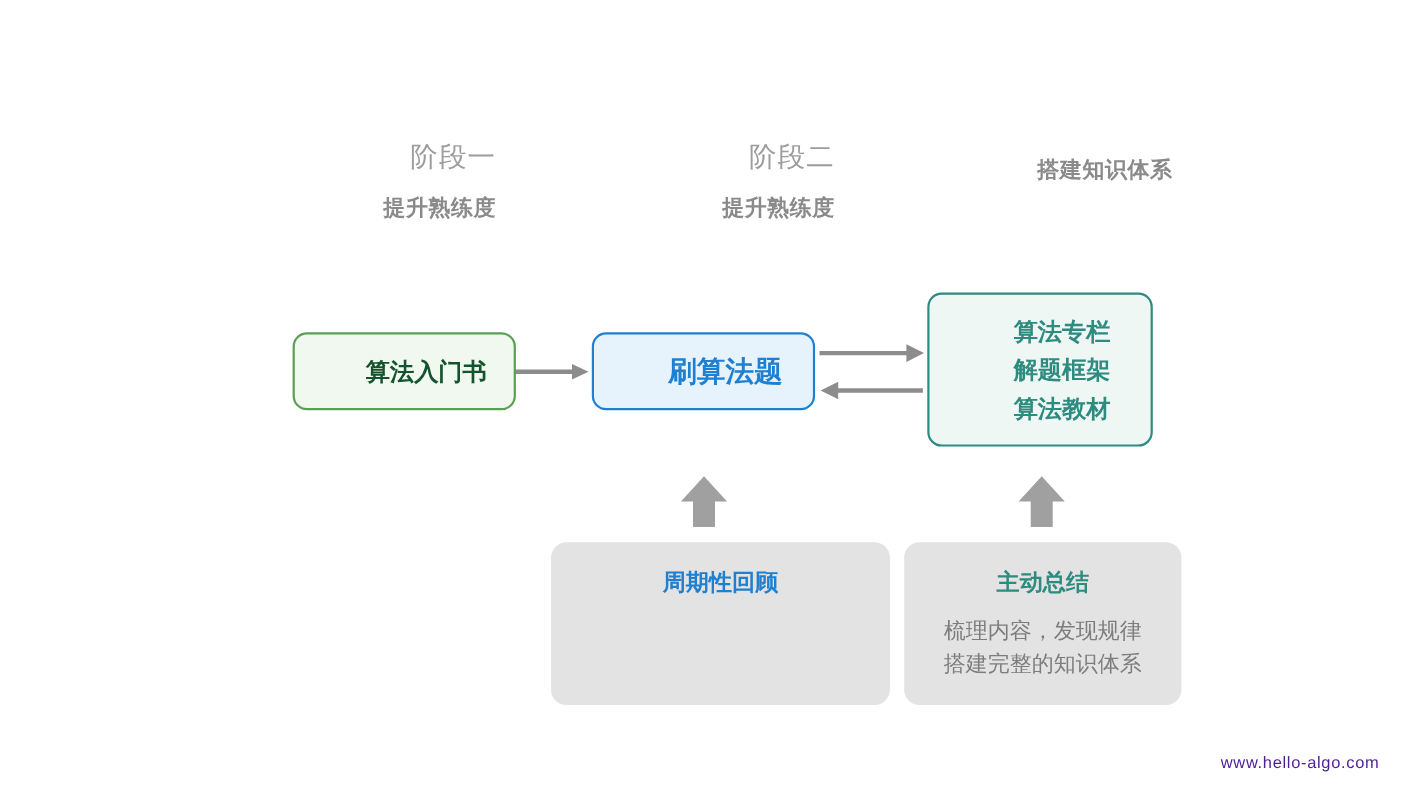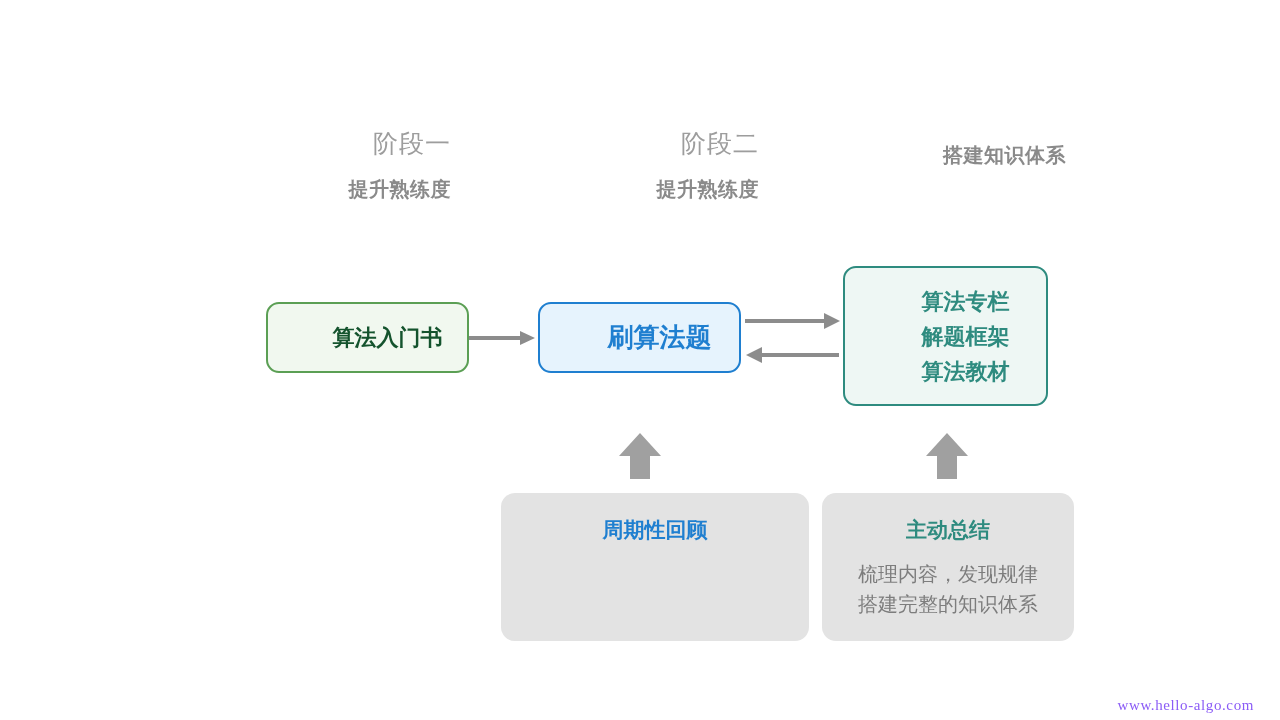"www.hello-algo.com" .watermark { bottom: 6px -> 18px; color: #8b5cf6 -> #4c1d95; font-family: Liberation Serif, serif -> Liberation Sans, sans-serif }
